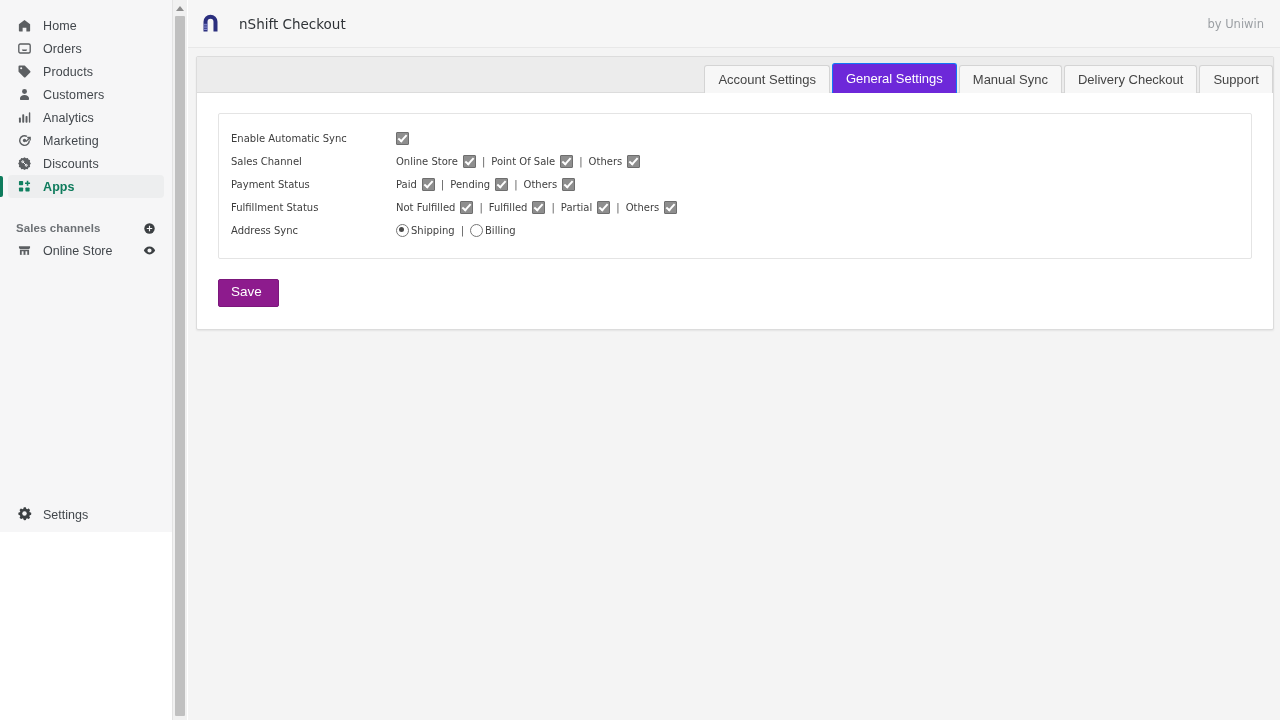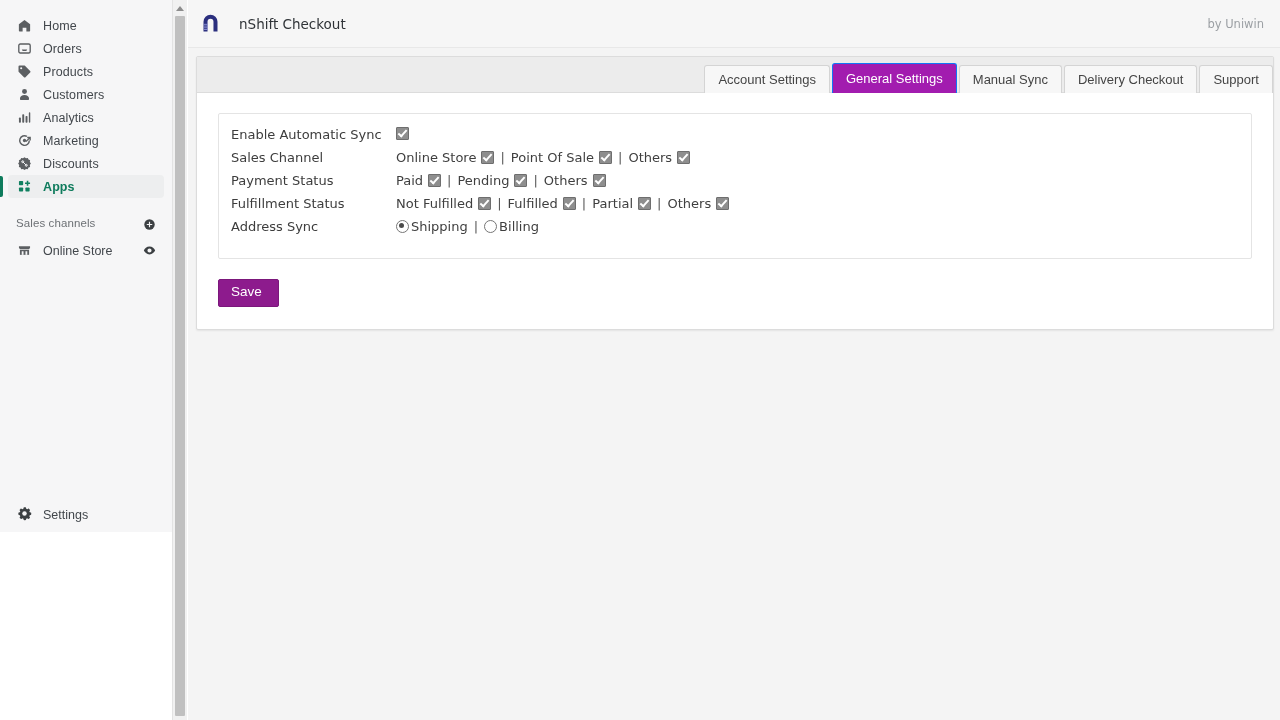"General Settings" .tab.selected { background: #a21caf -> #6d28d9 }
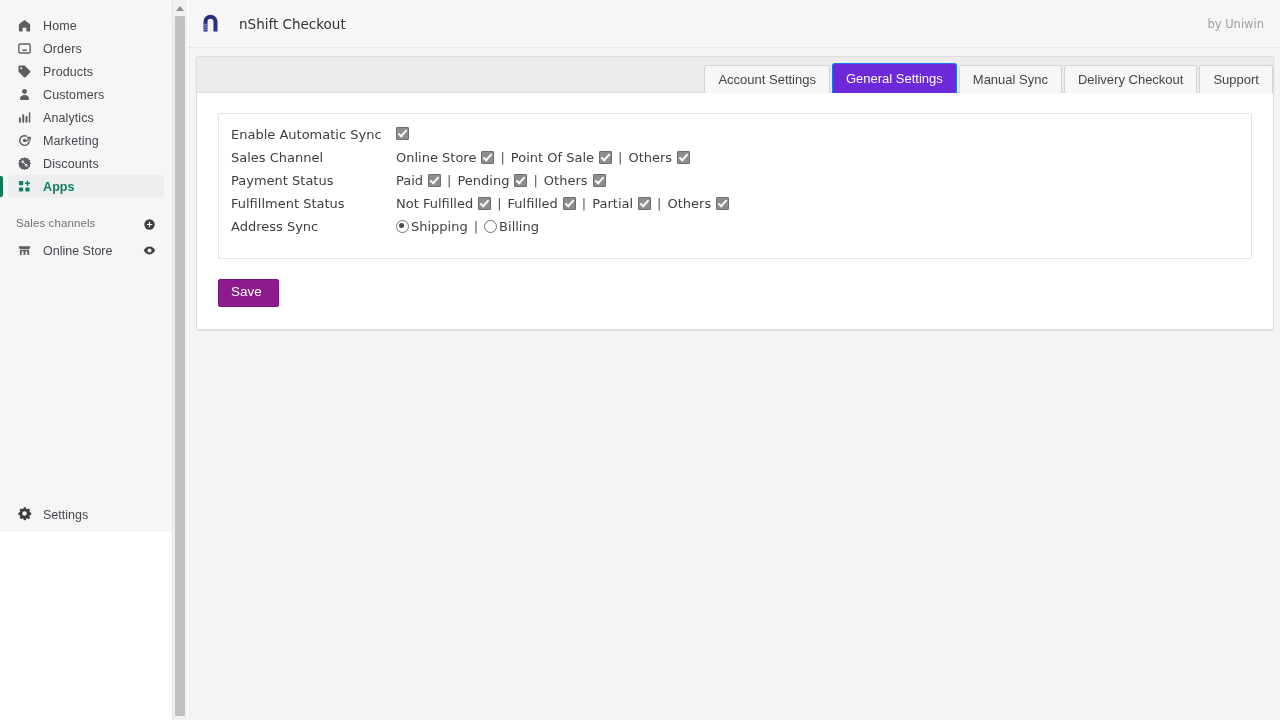"Enable Automatic Sync" .frow { align-items: flex-start -> center; font-size: 13px -> 10px }
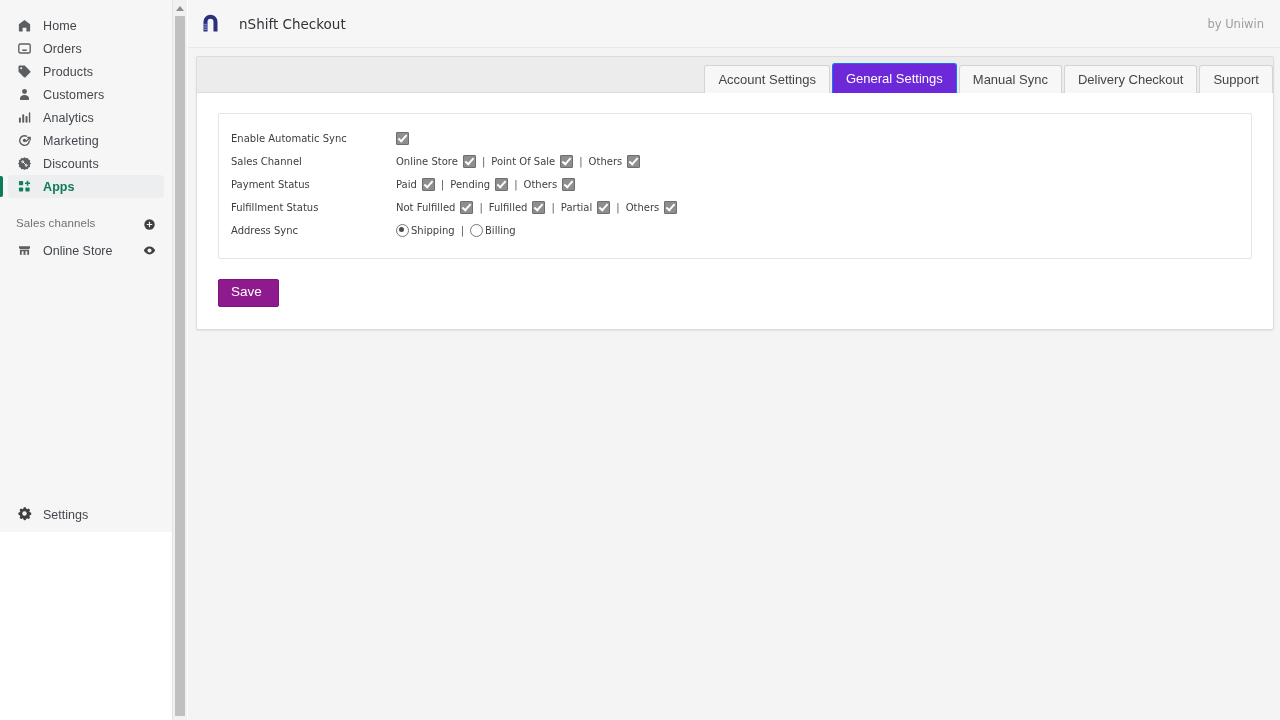"Sales channels" .section-head { align-items: flex-start -> center; font-weight: none -> bold }
